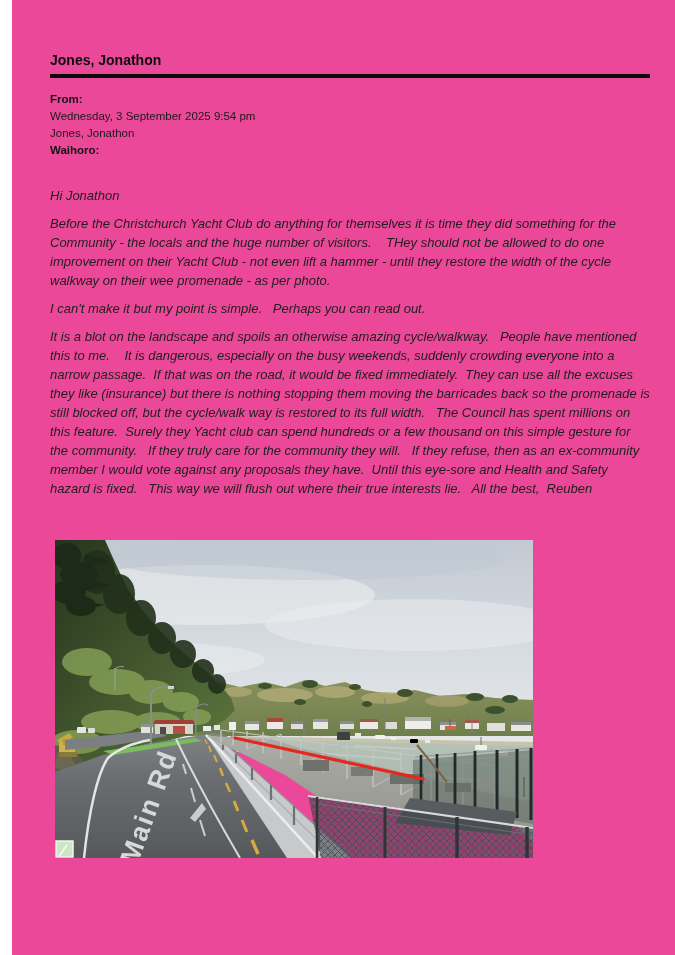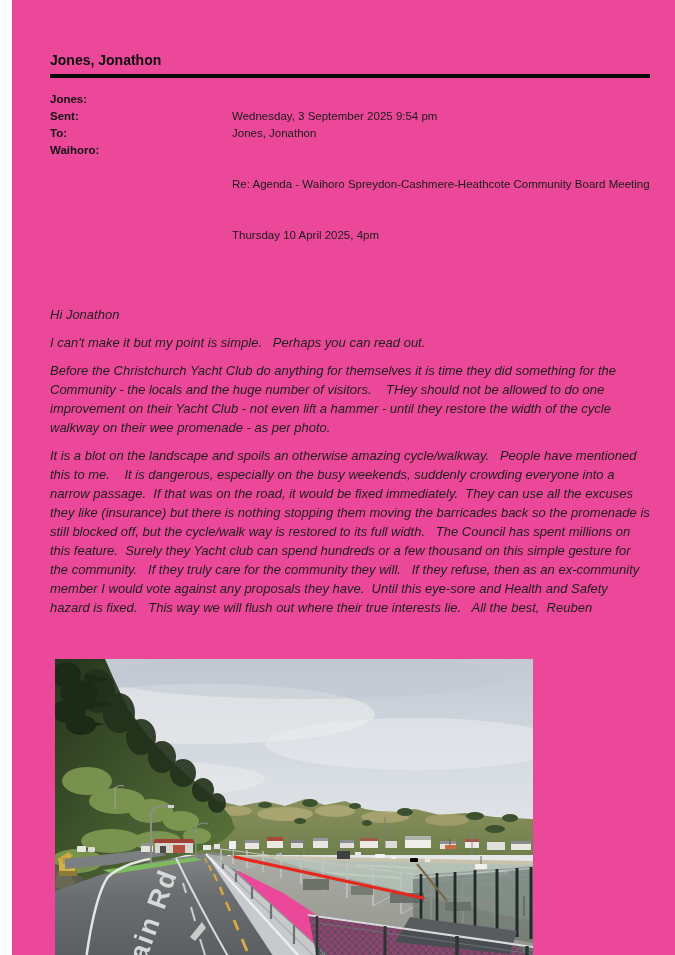"Jones:" span.hdr-label { text: Jones -> From }
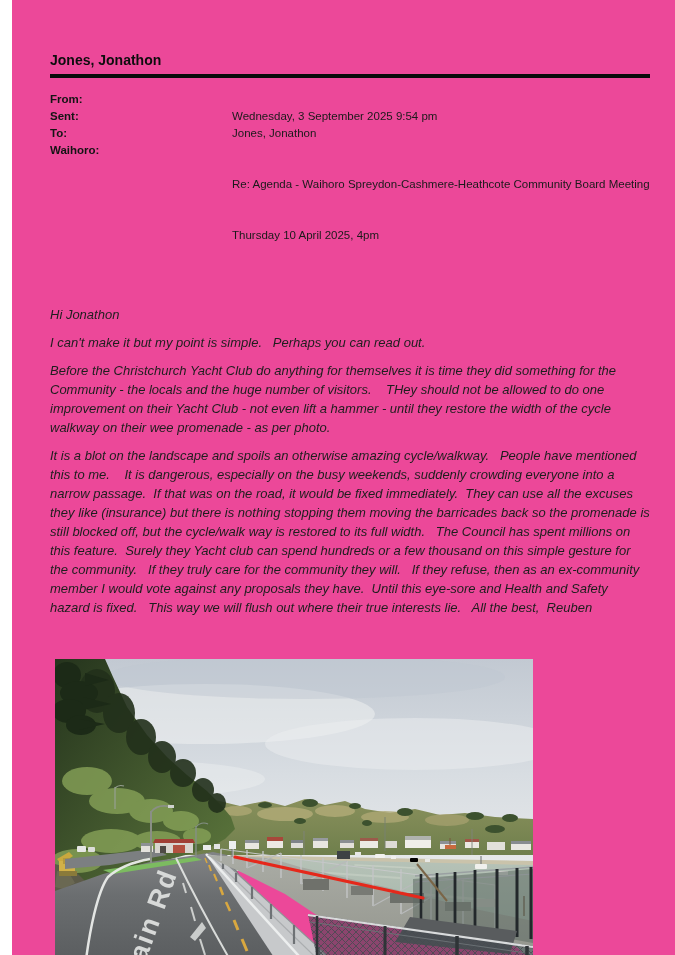"Sent:" span.hdr-label { html: <span>Sent:</span> -> none }
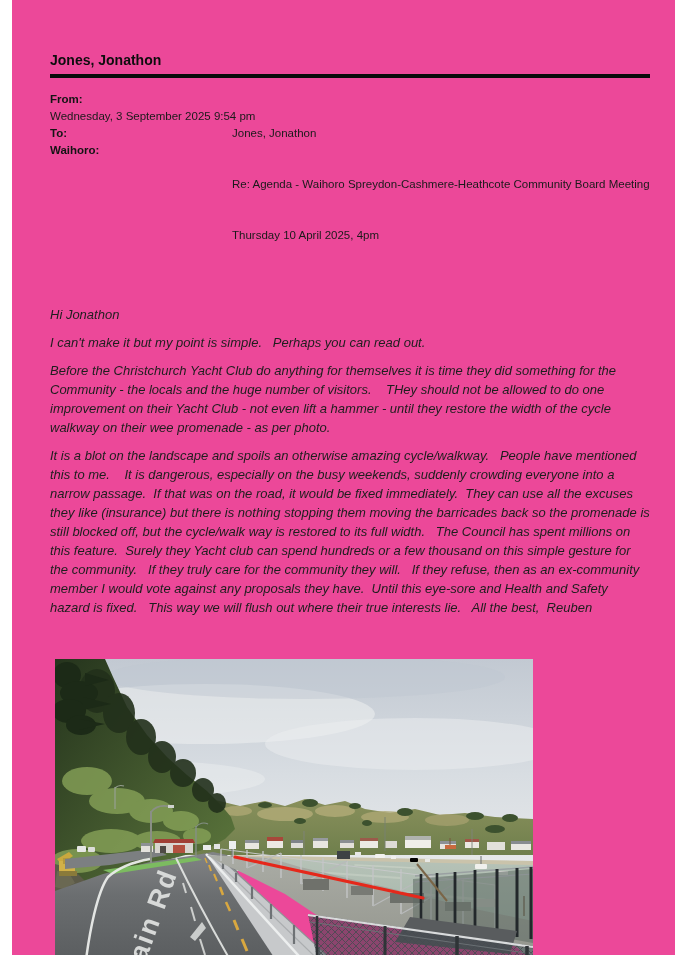"To:" span.hdr-label { html: <span>To:</span> -> none }
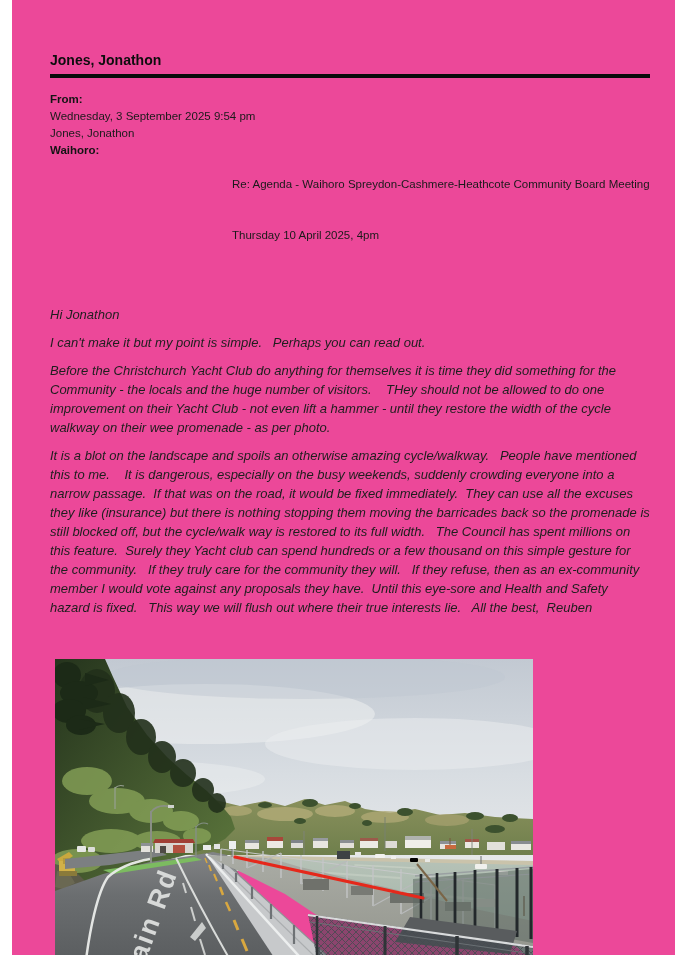"Re: Agenda - Waihoro" span.hdr-value { html: <span> <span>Re: Agenda - Waihoro Spreydon-Cashmere-Heathcote Community Board Meeting</span> <span>Thursday 10 April 2025, 4pm</span> </span> -> none }
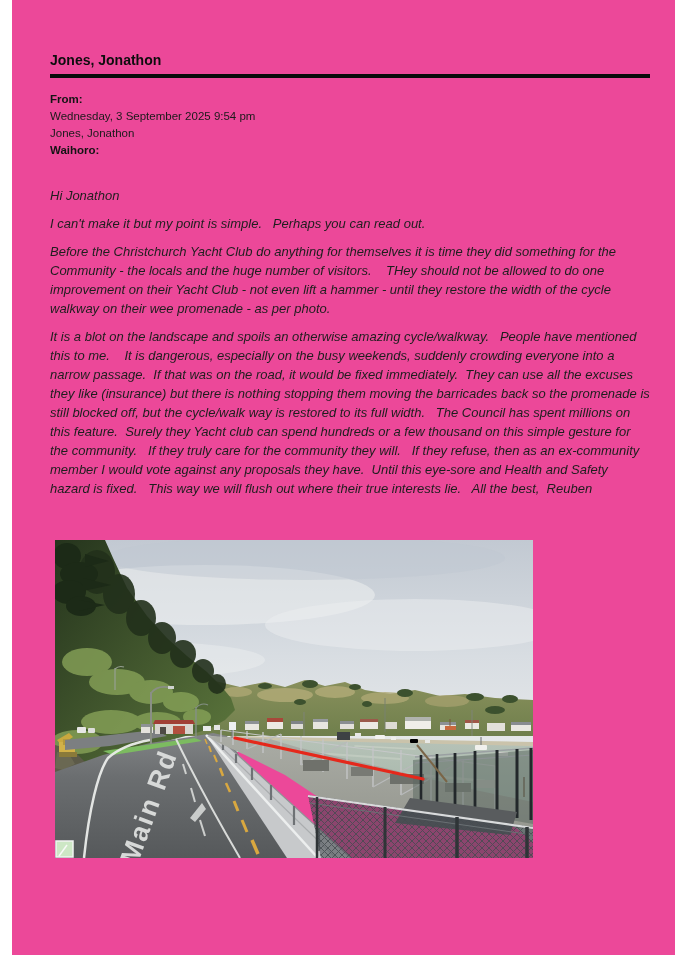"I can't make it but" p.para { order: before "Before the Christchurch Yacht Club" -> after "Before the Christchurch Yacht Club" }
